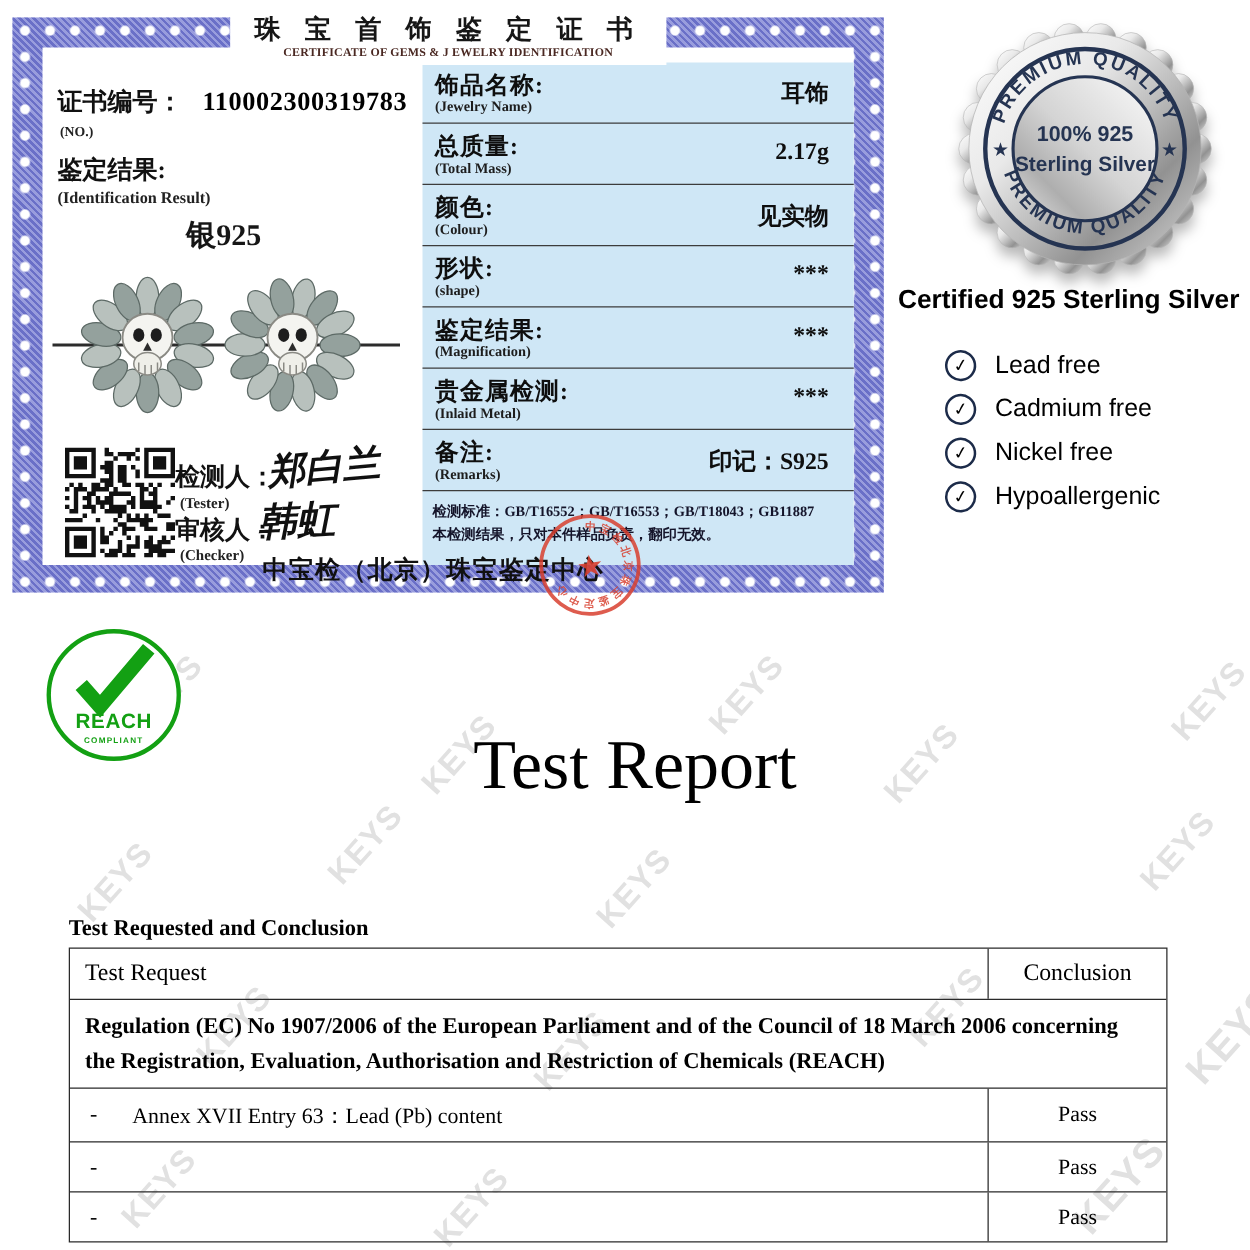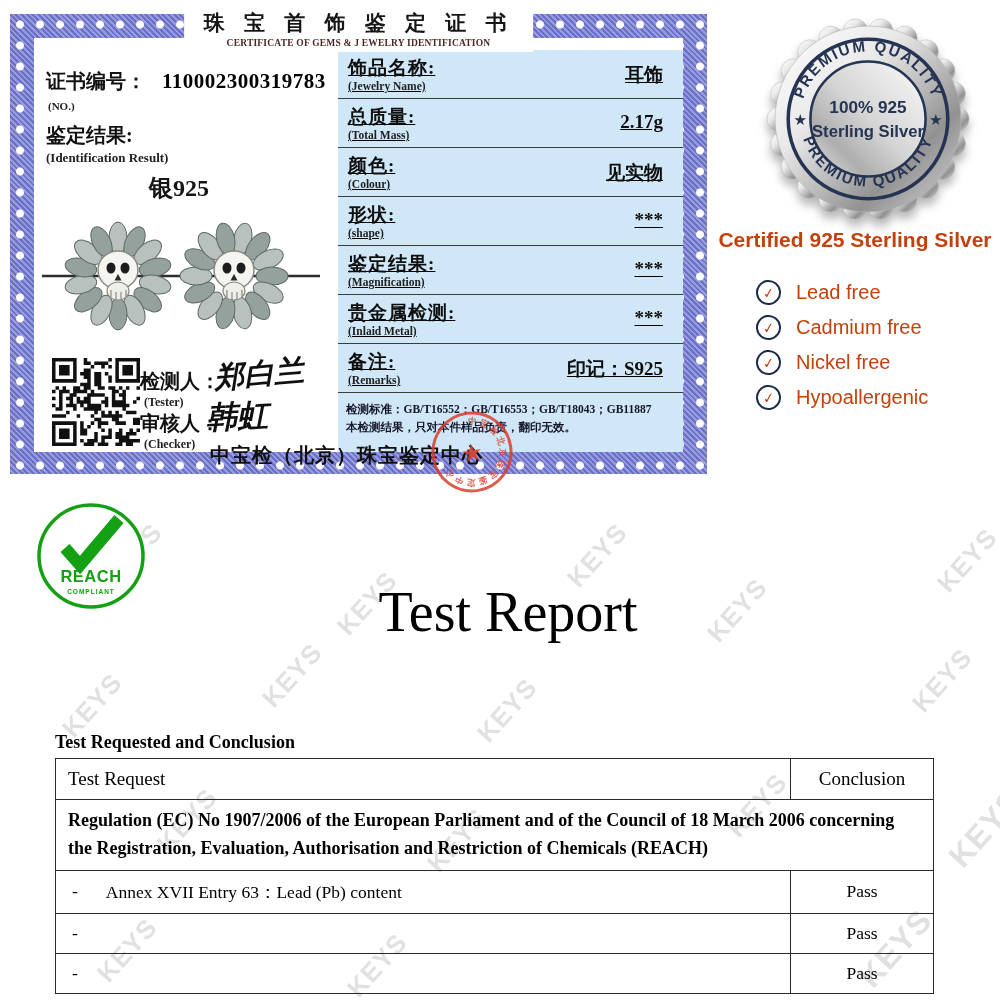"饰品名称:" .field { text-decoration: underline -> none }
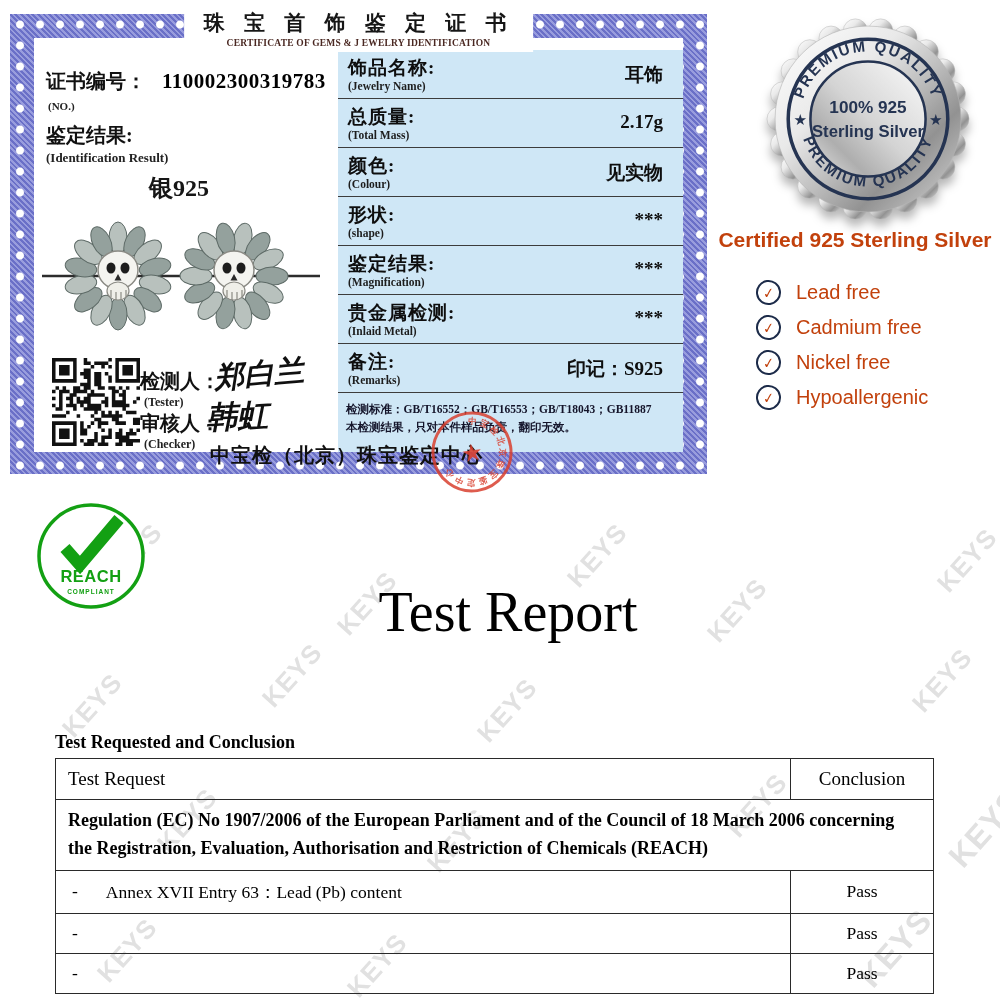"Certified 925 Sterling Silver" .claims { color: #c2410c -> #000000 }
